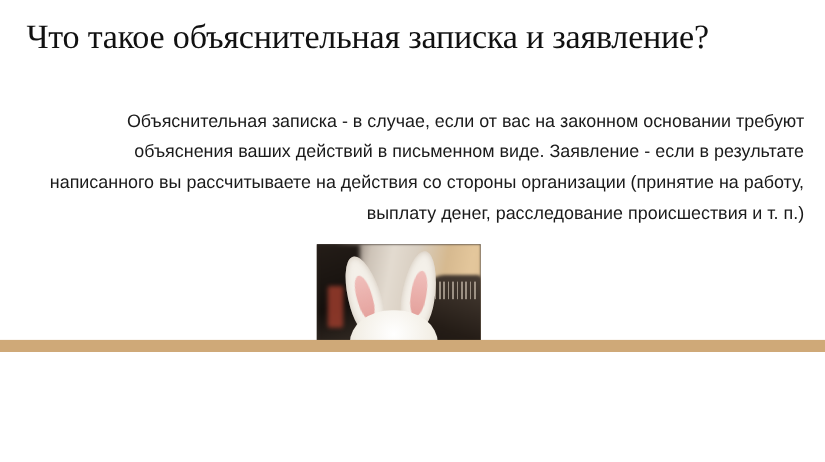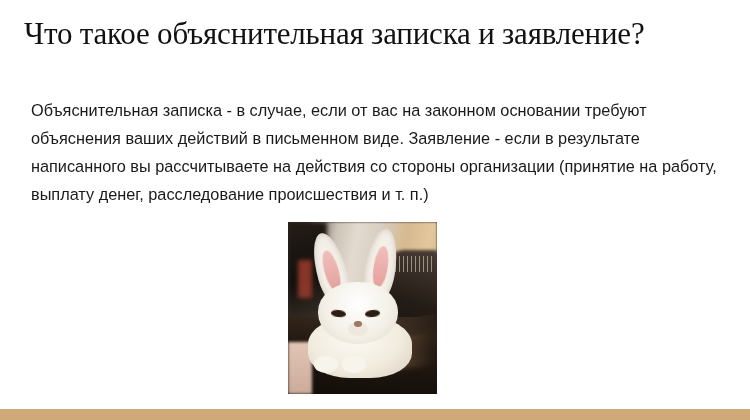"Что такое объяснительная записка и" .slide { height: 420px -> 320px }
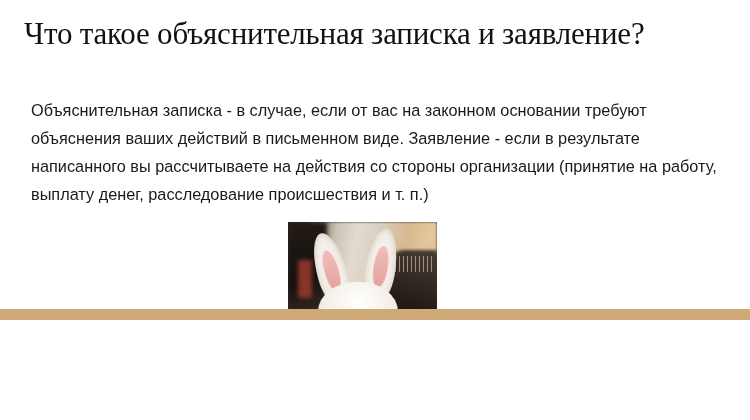"Объяснительная записка - в случае," .slide-body { text-align: left -> right }
